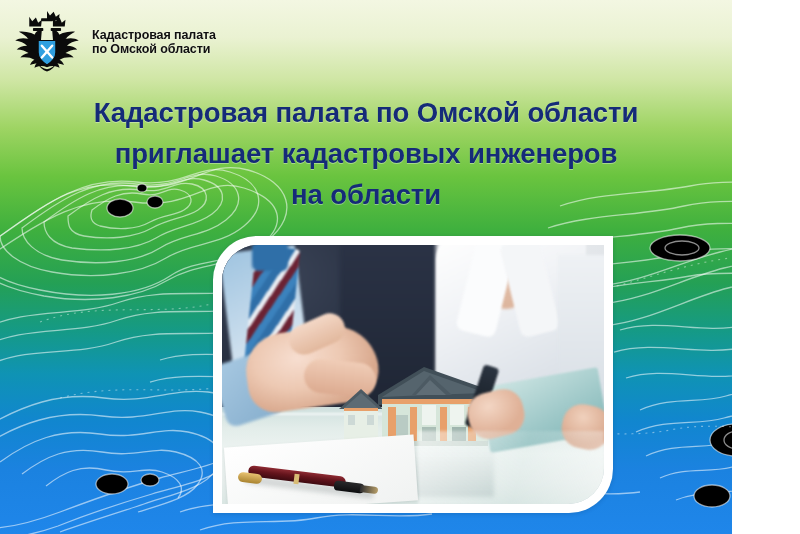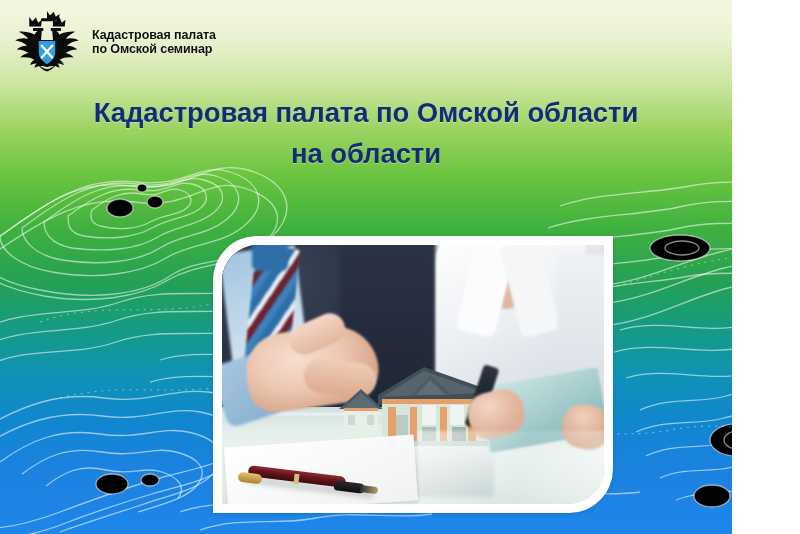"по Омской семинар" span { text: семинар -> области }
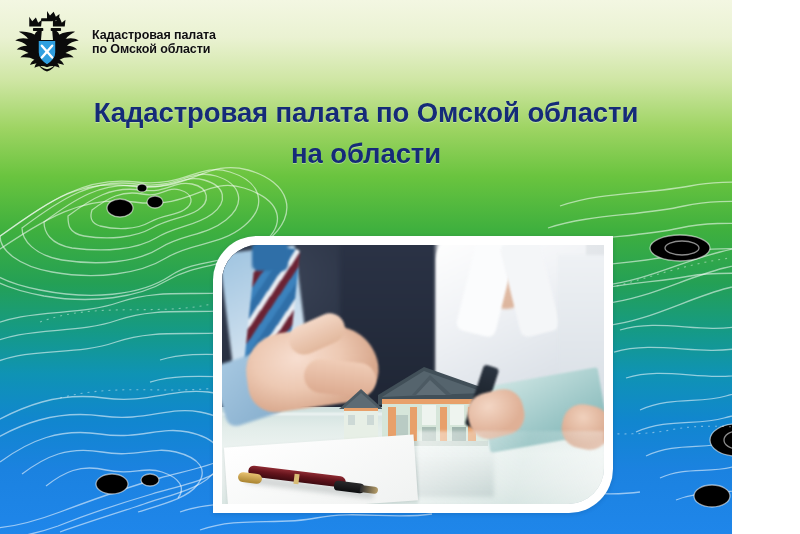"приглашает кадастровых инженеров" span.l { html: none -> <span>приглашает кадастровых инженеров</span> }
